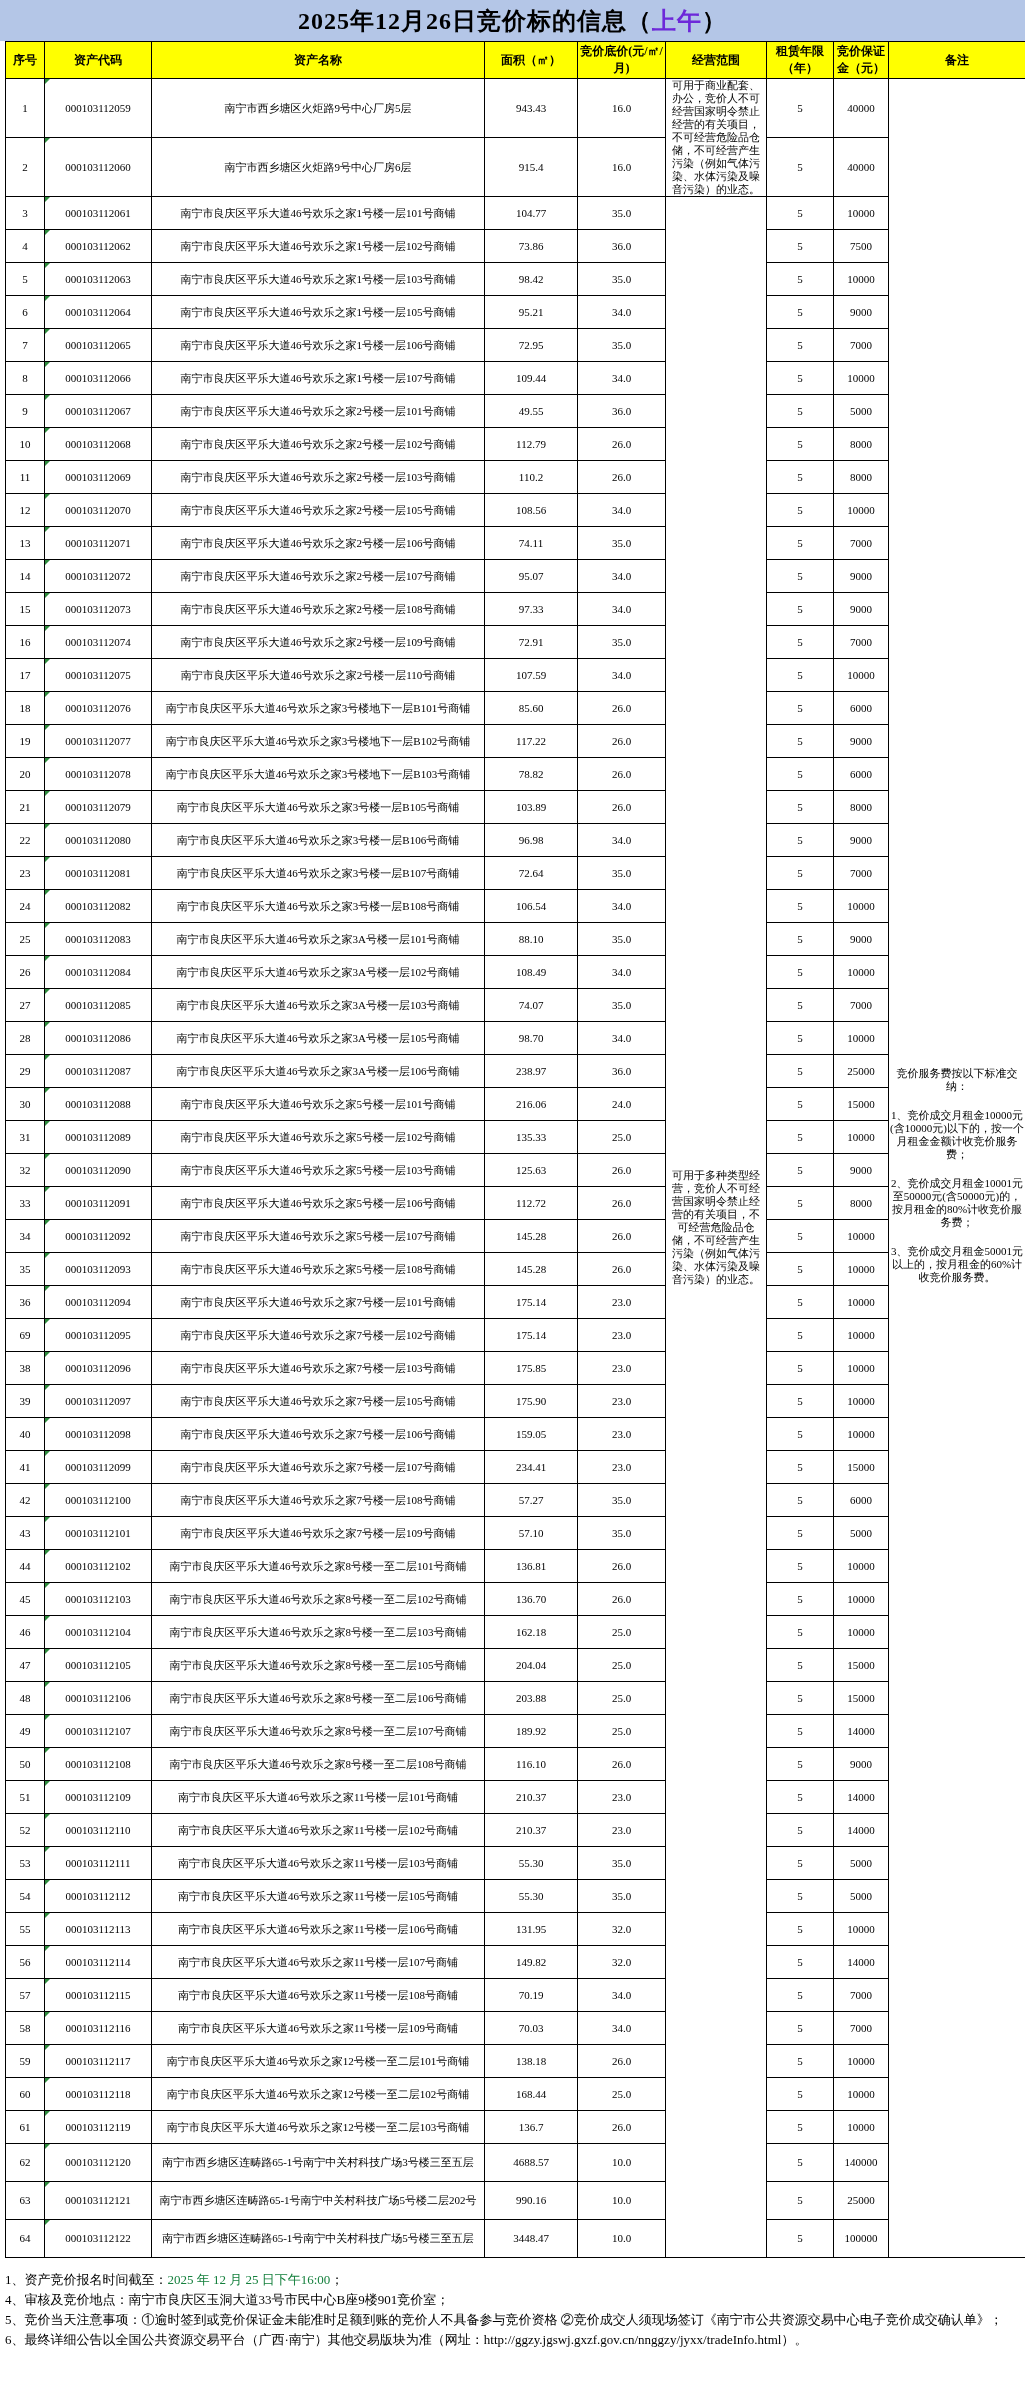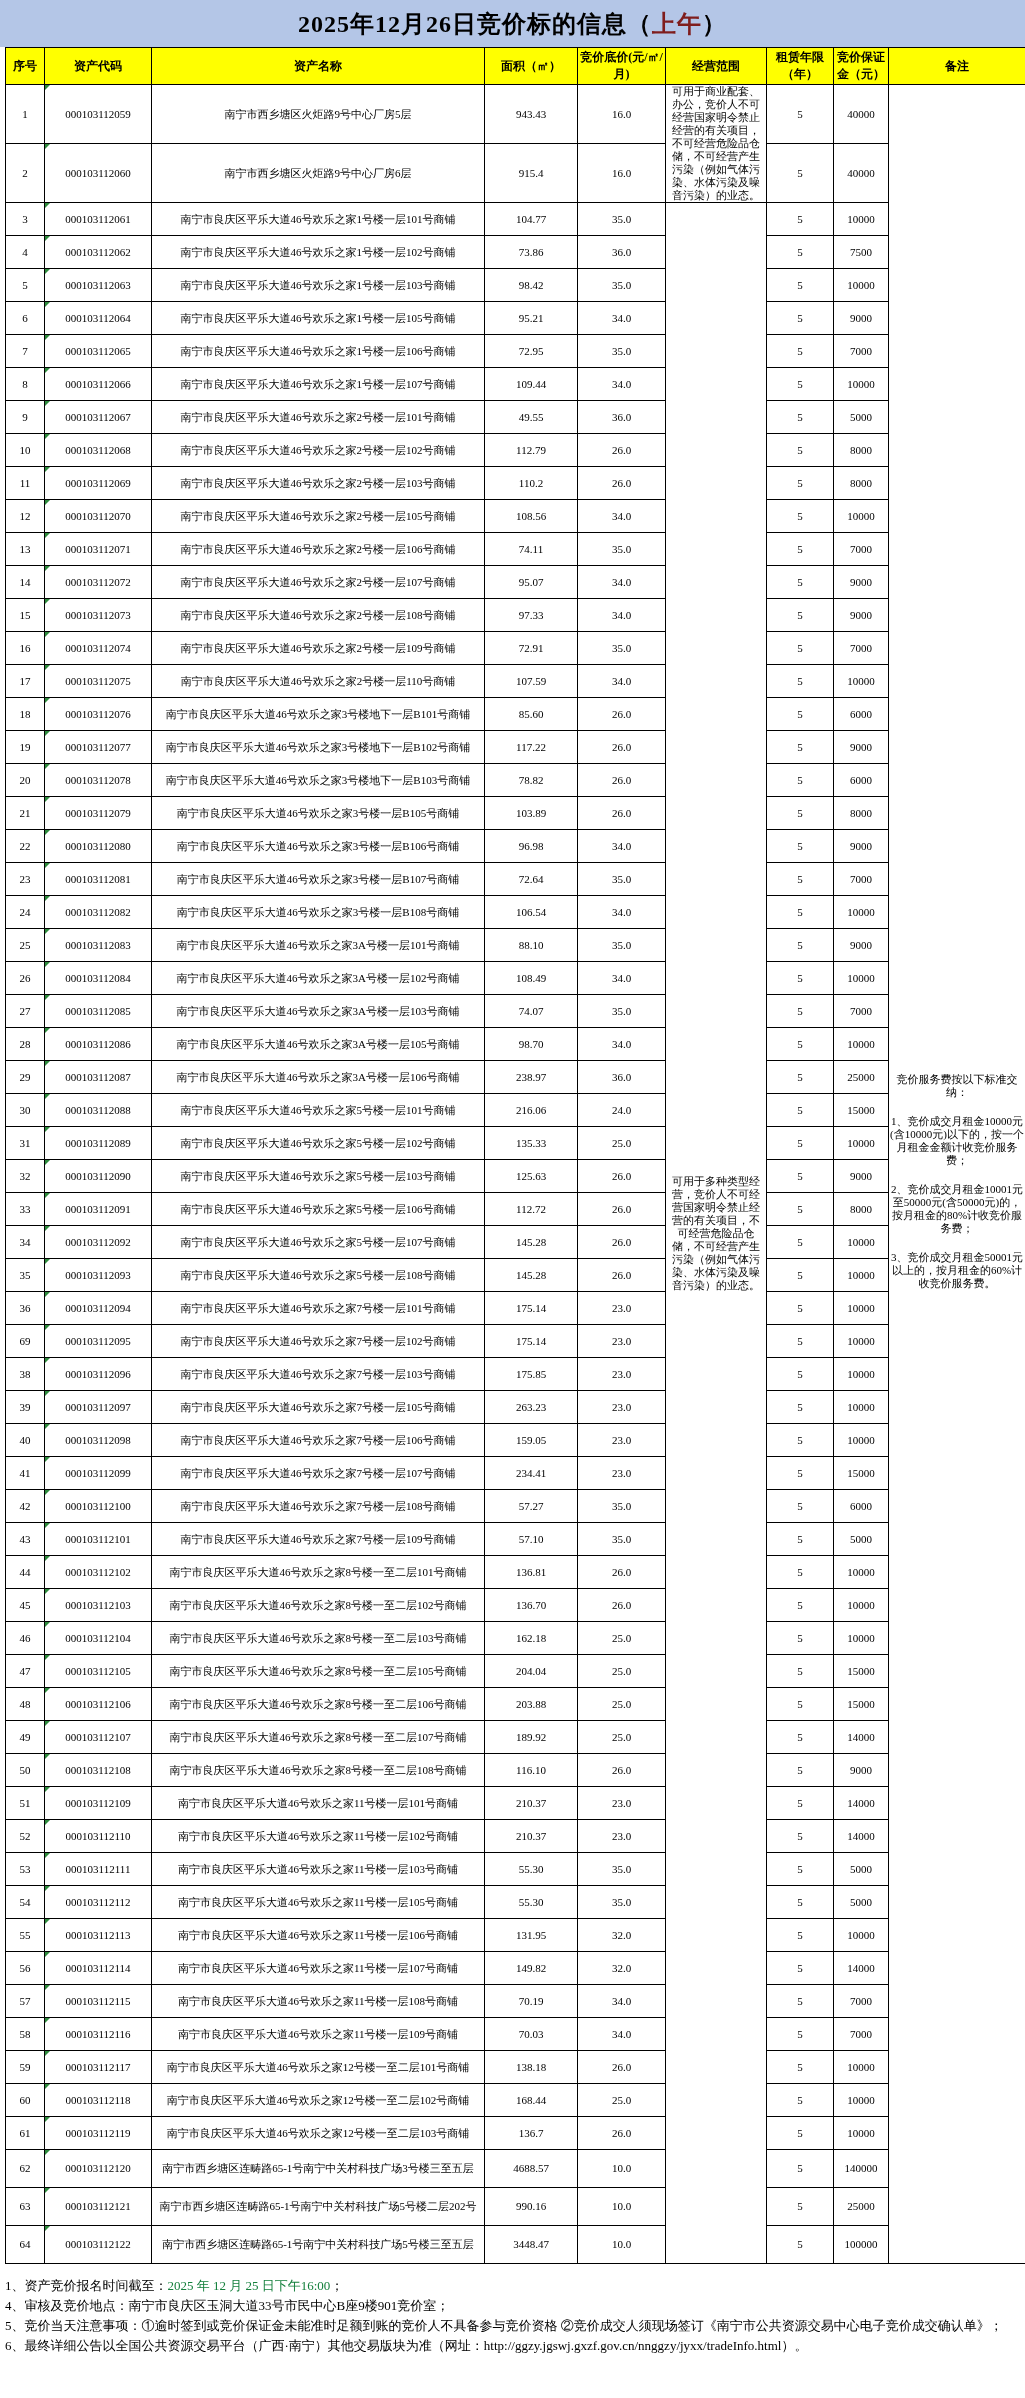"2025年12月26日竞价标的信息（" .title-bar { height: 47px -> 41px }
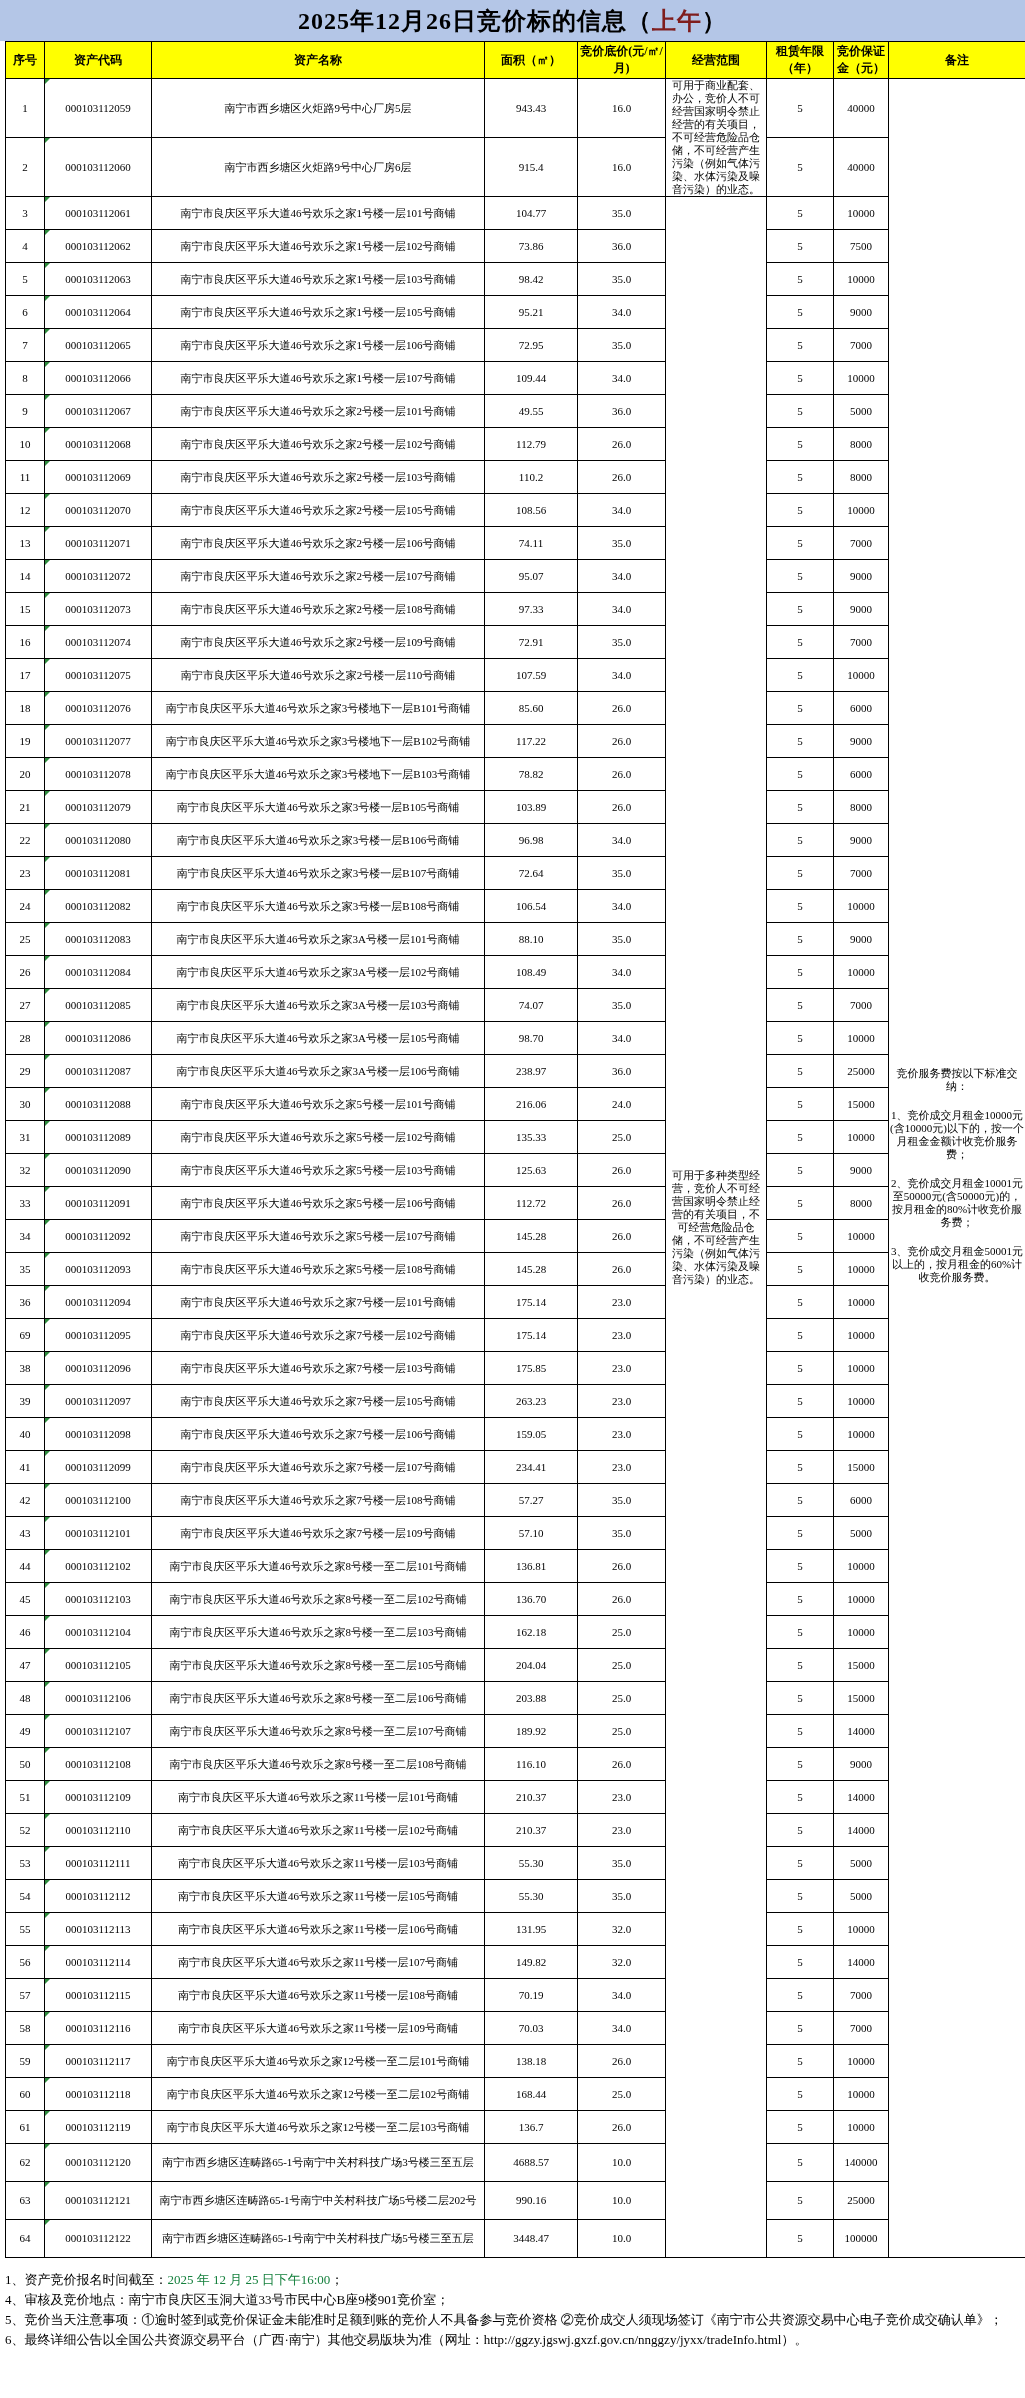"上午" .hl { color: #7f1d1d -> #6d28d9 }
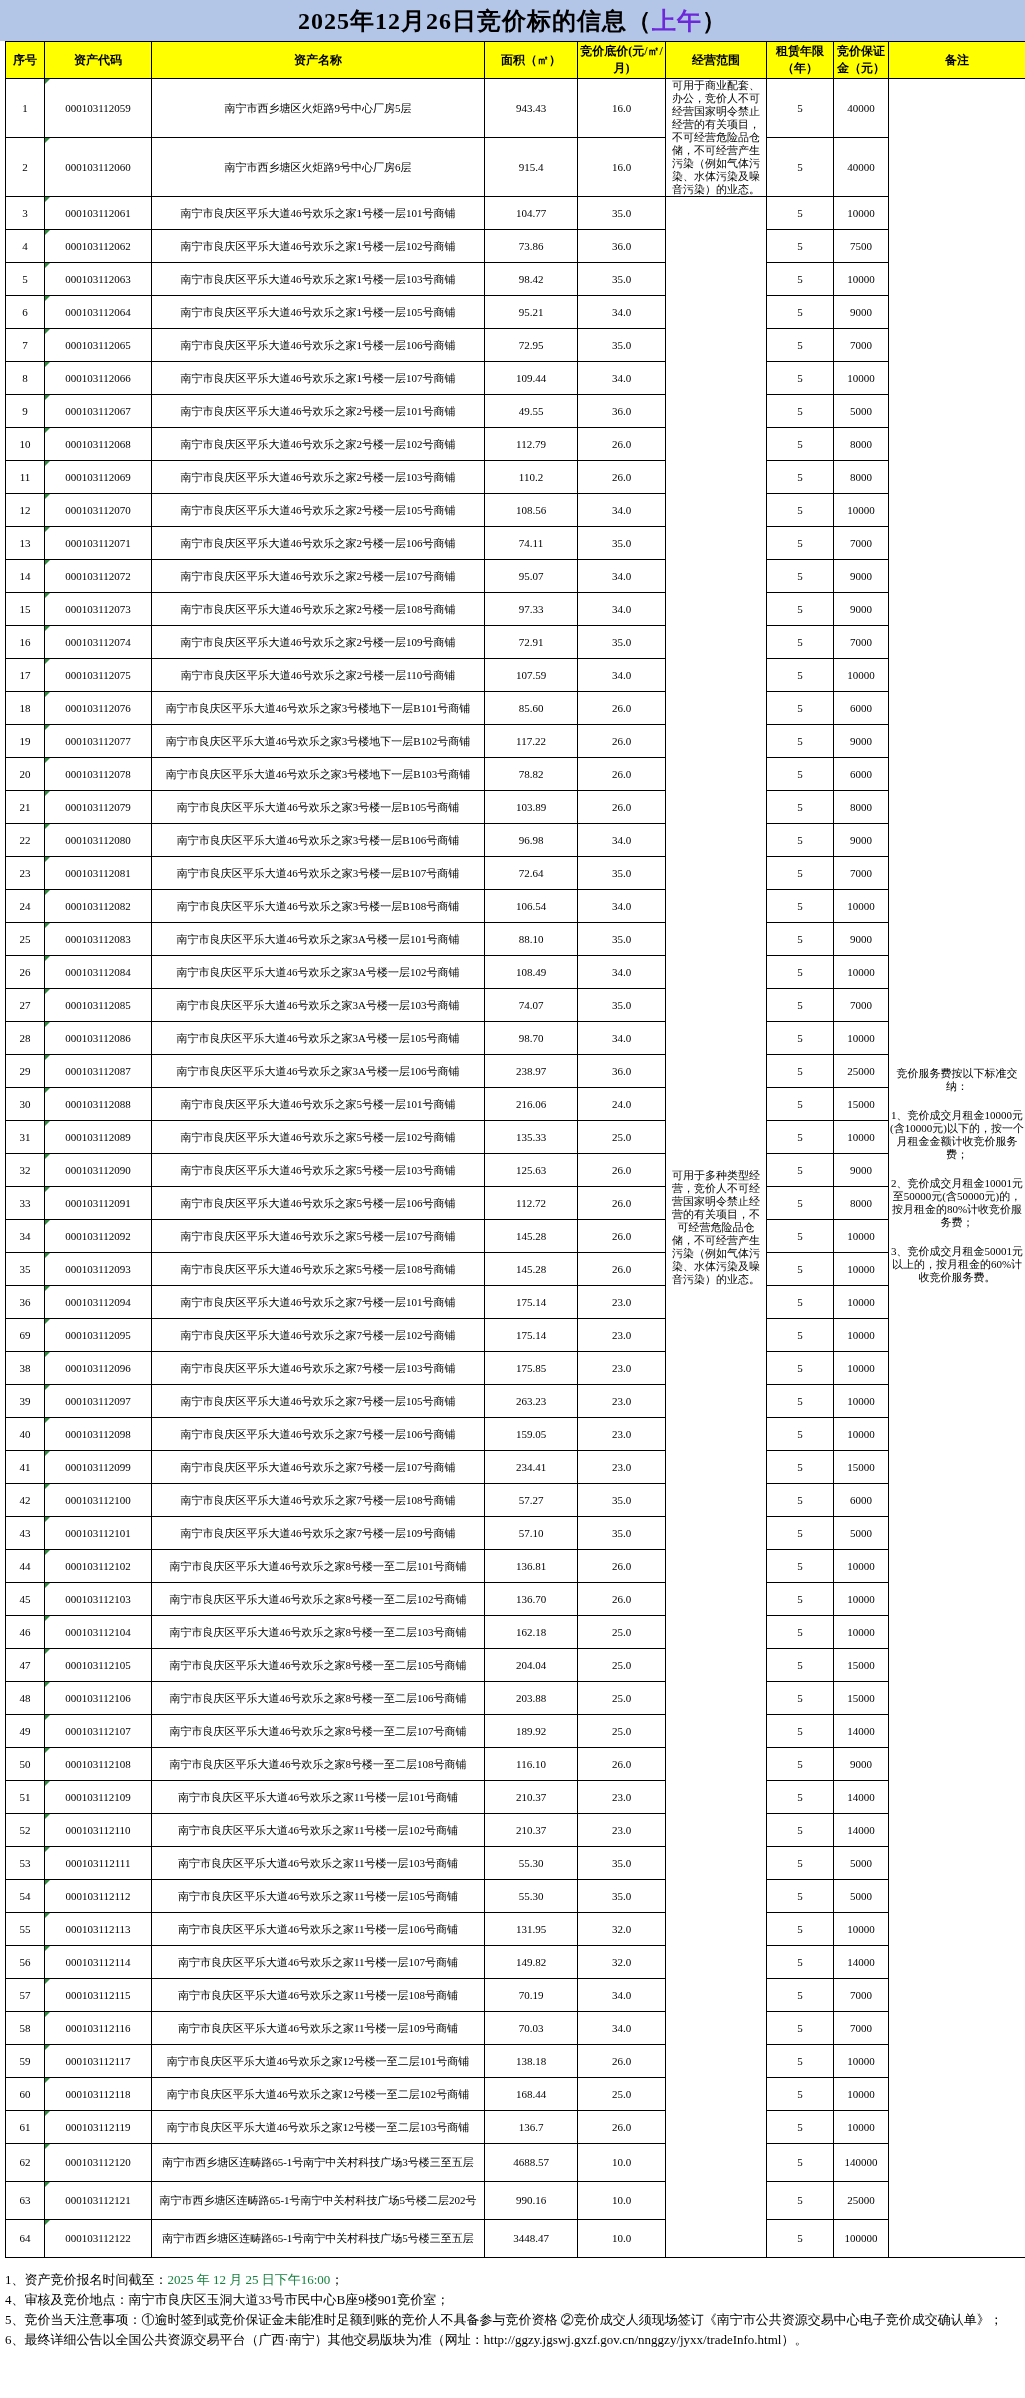"263.23" td.cell-area { text: 263.23 -> 175.90 }
